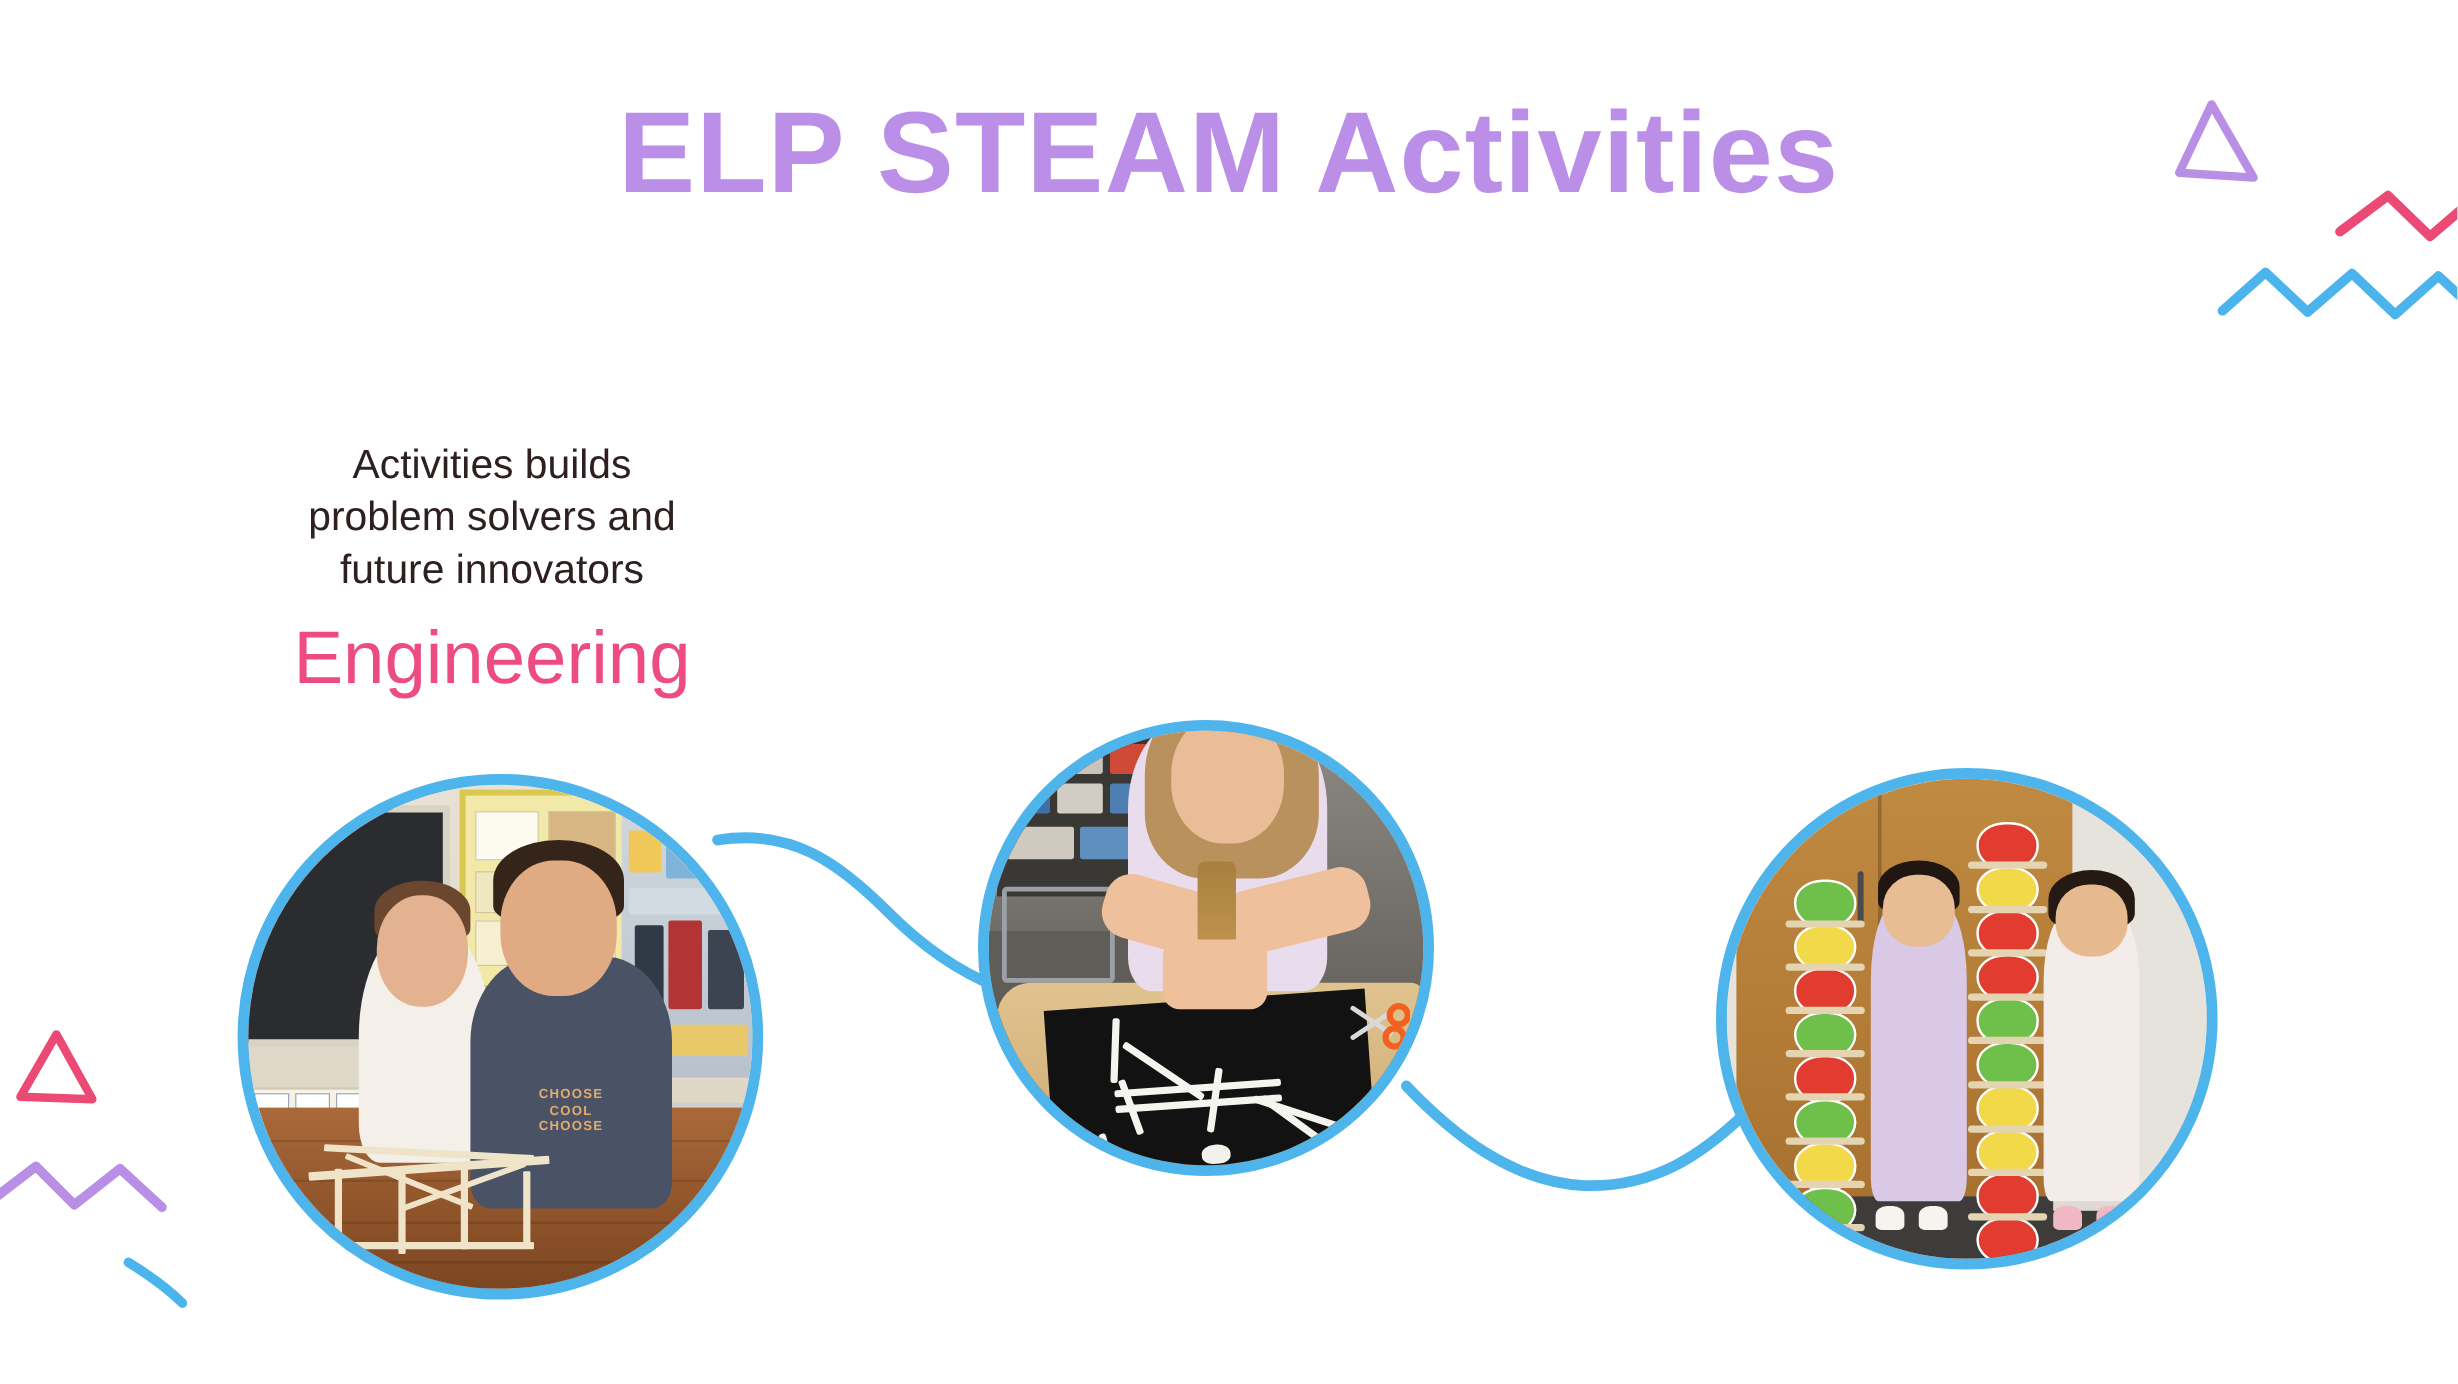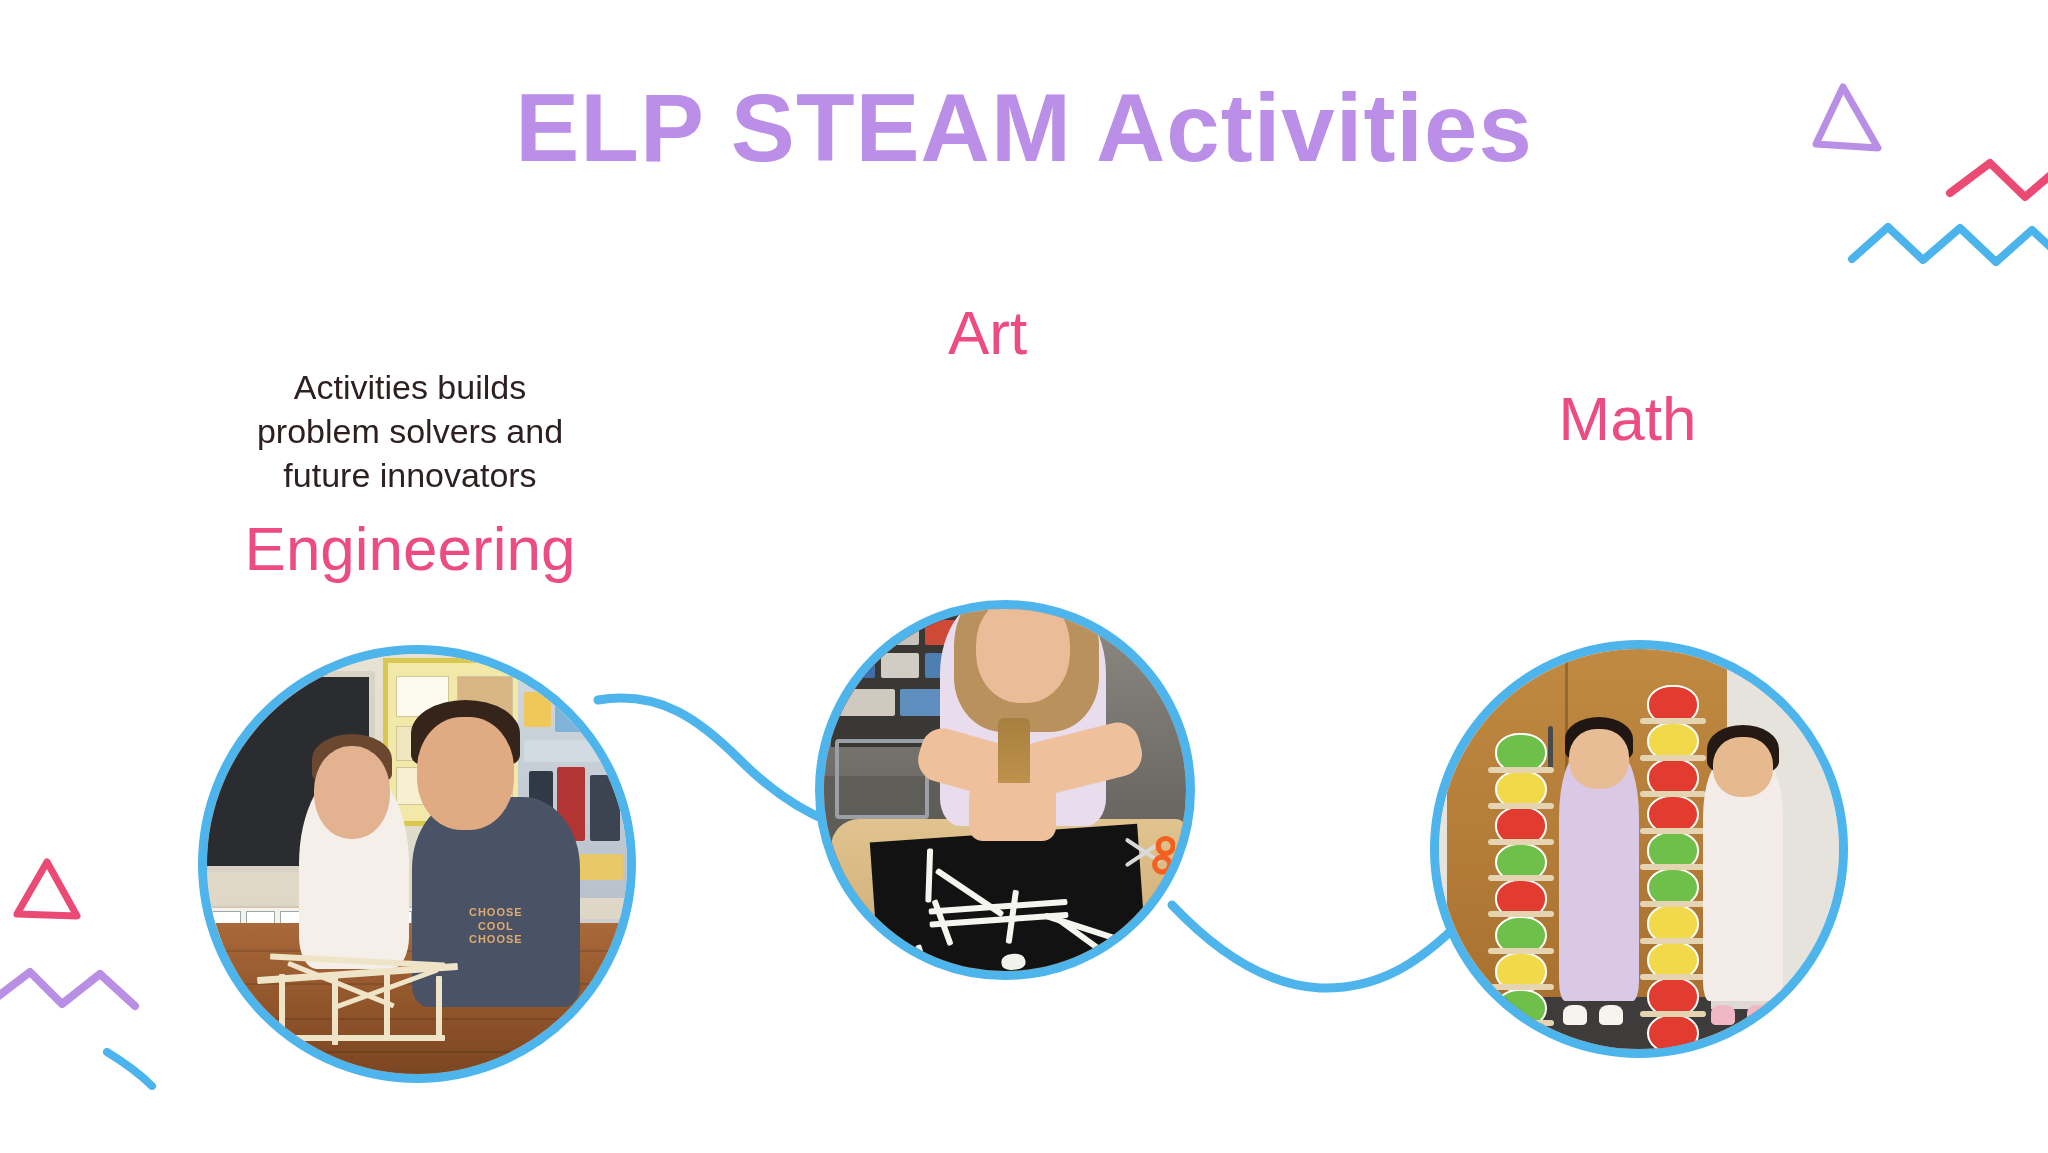"Art" div.col-heading { html: <div>Art</div> -> none }
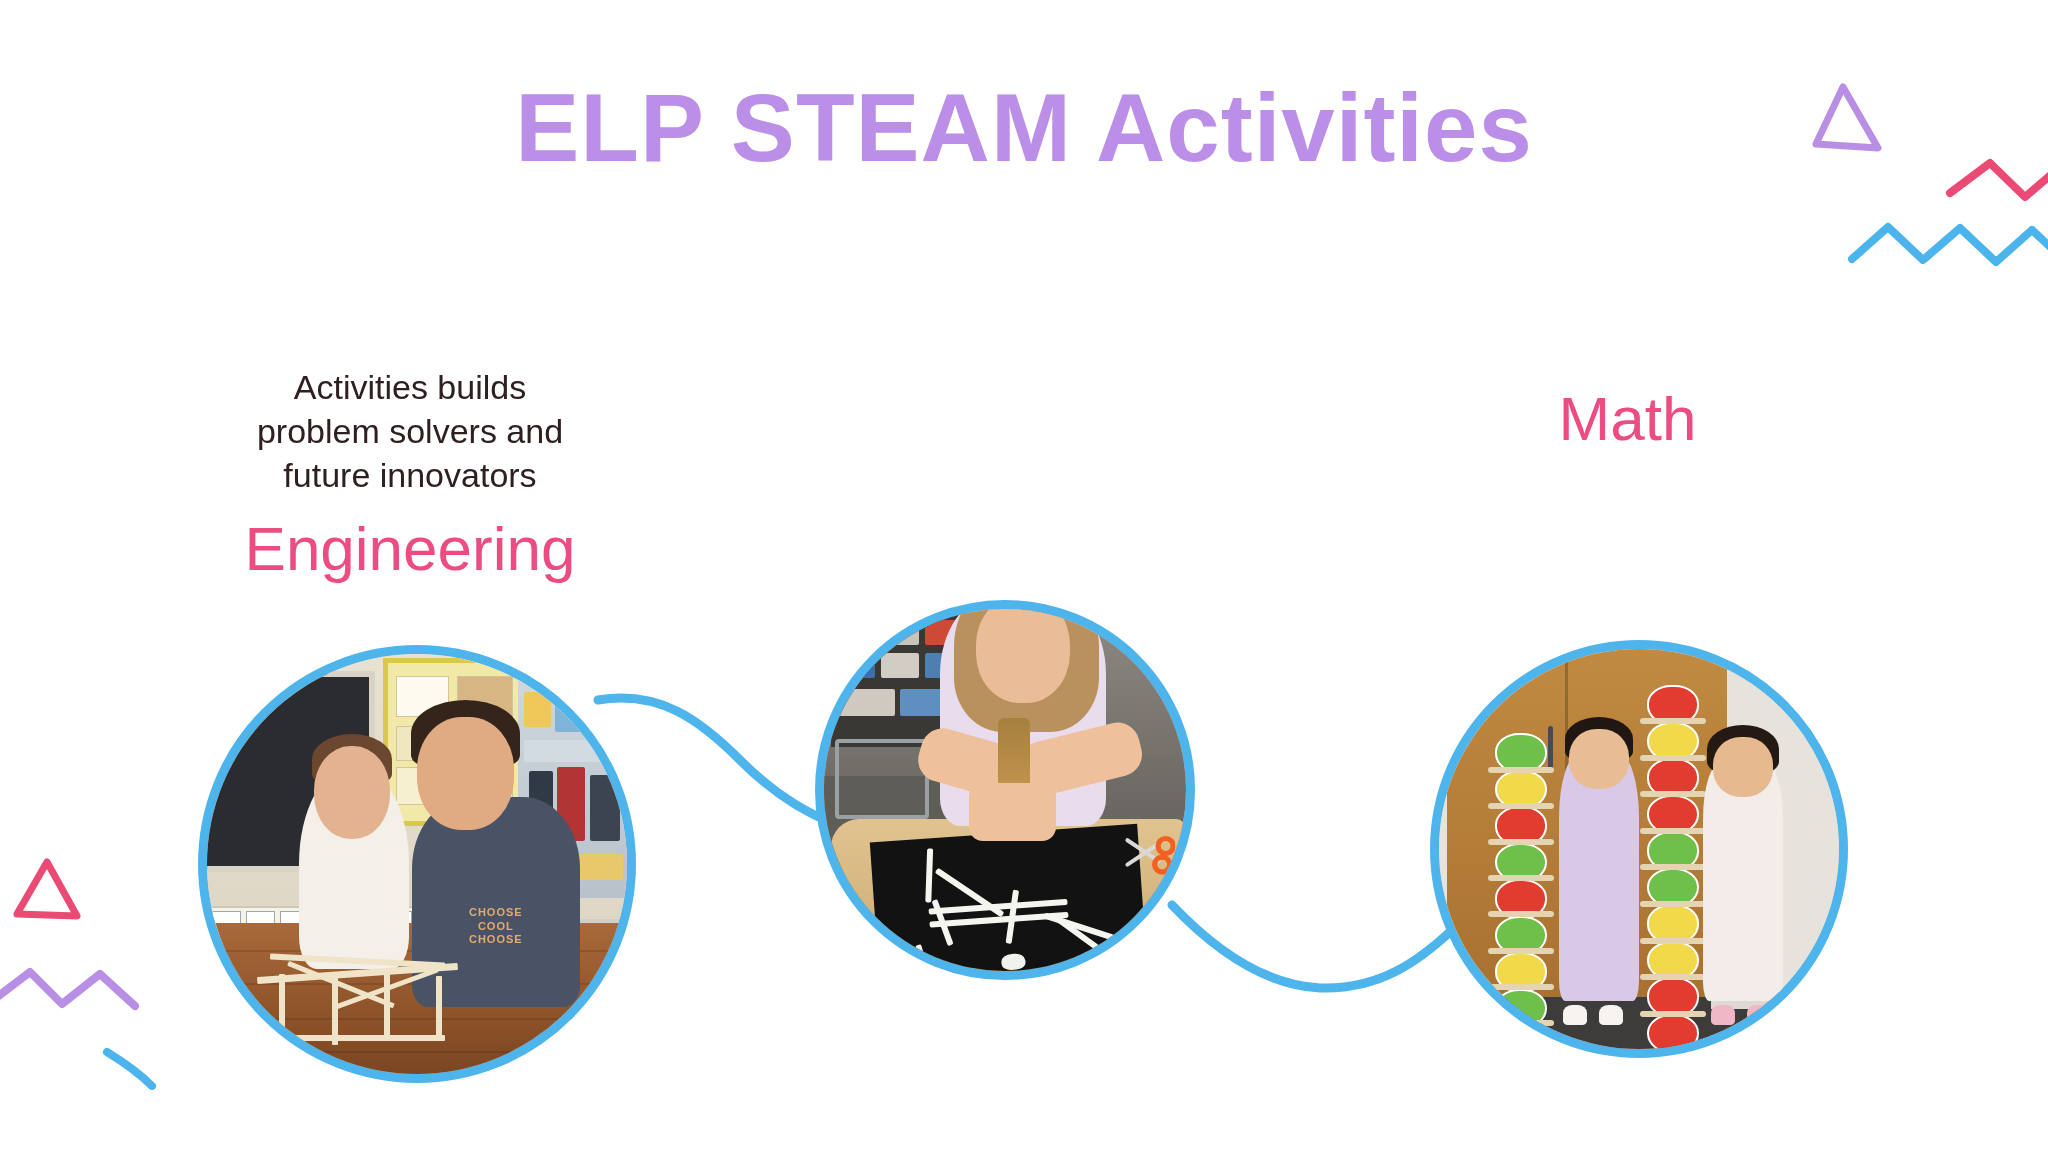"Math" div.col-heading { html: <div>Math</div> -> none }
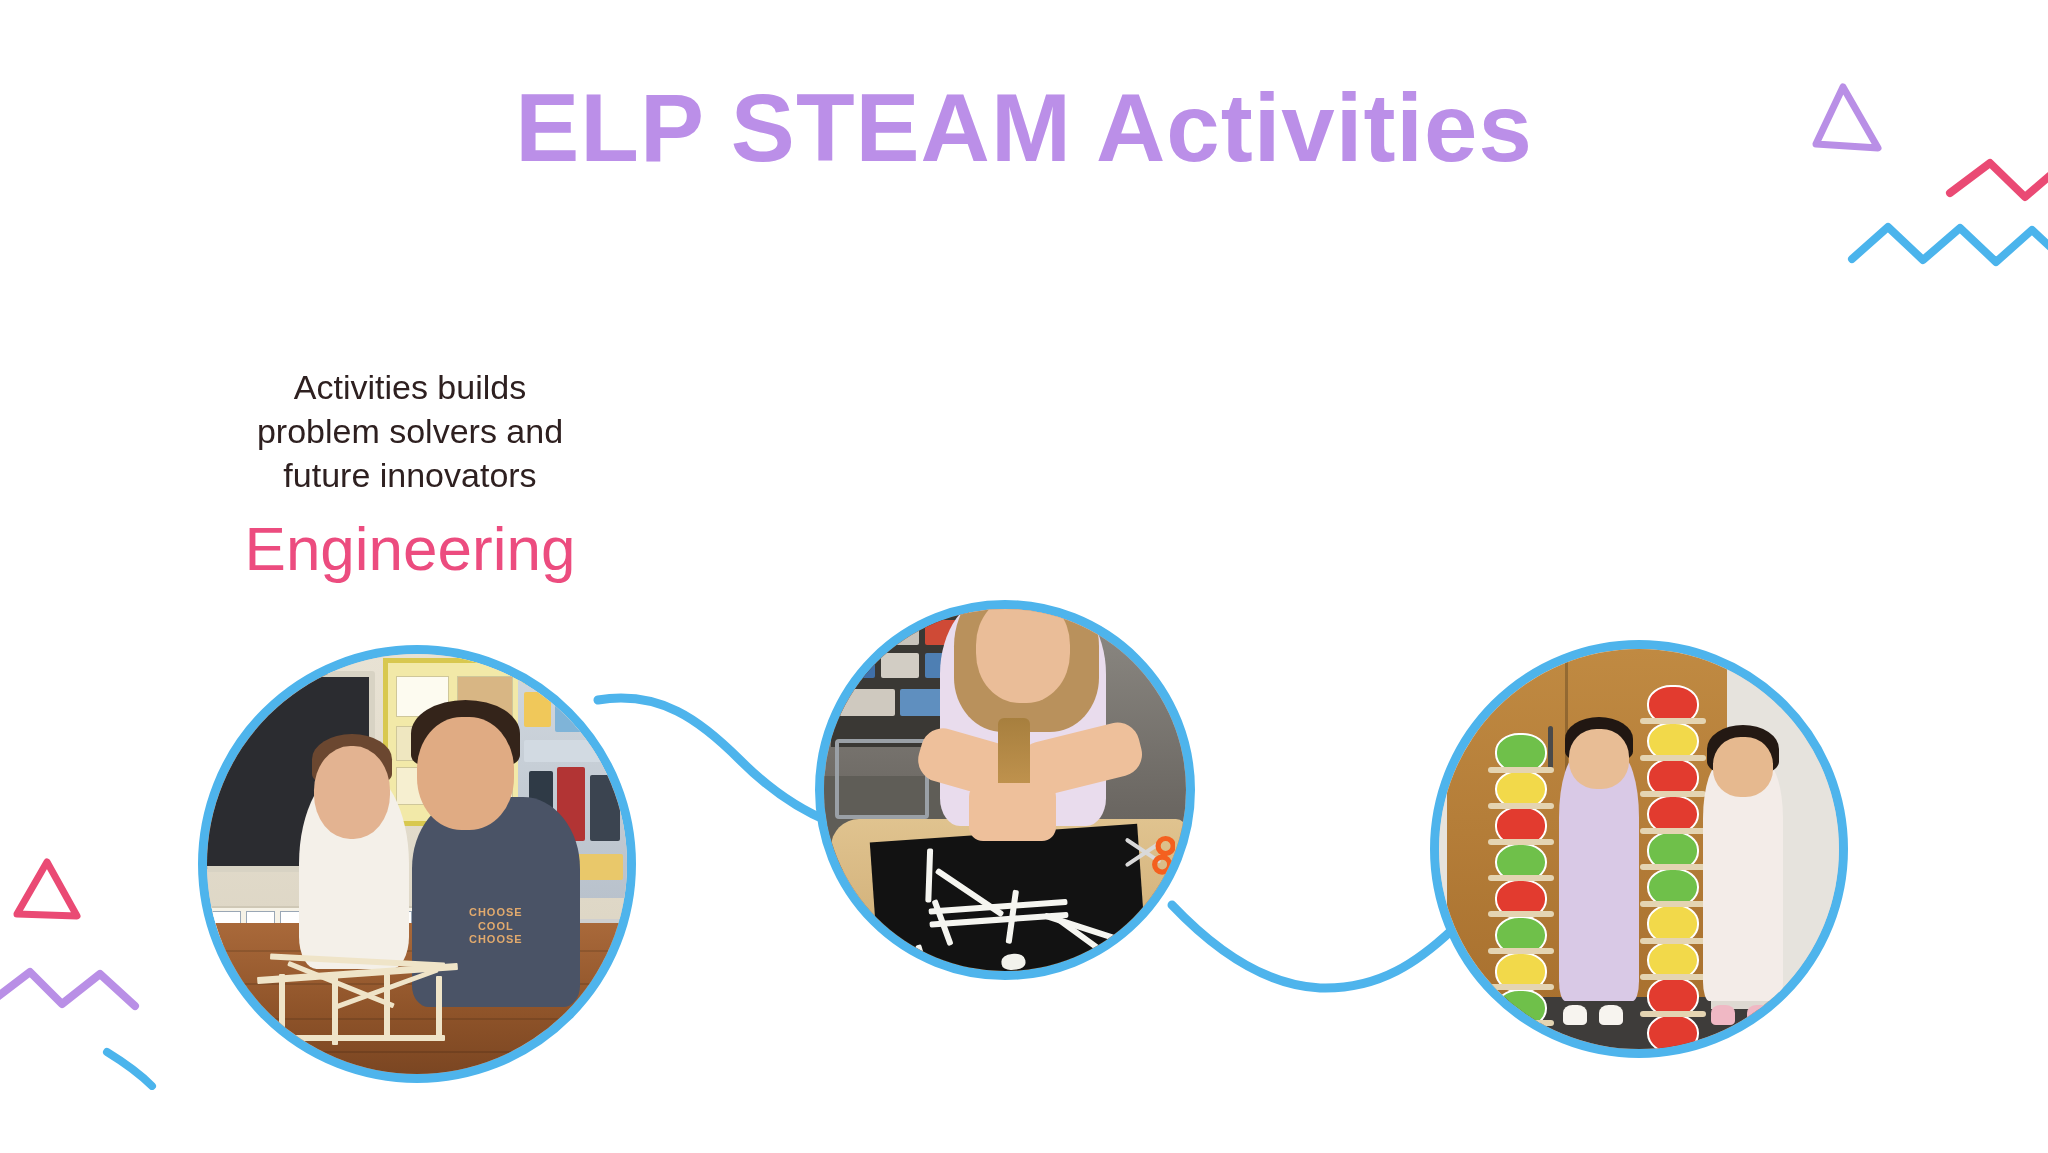"CHOOSE COOL CHOOSE" .eng-child-b { margin-left: 20px -> none }
